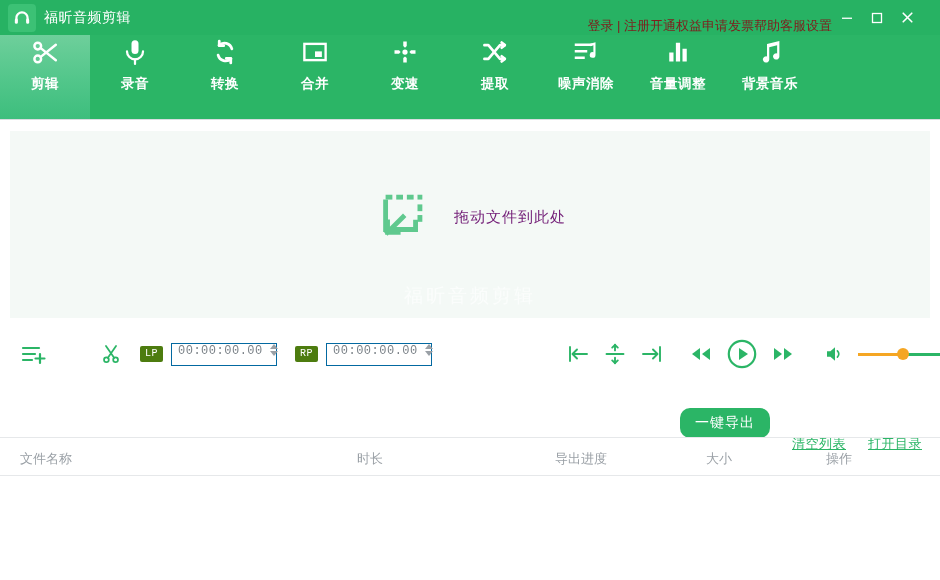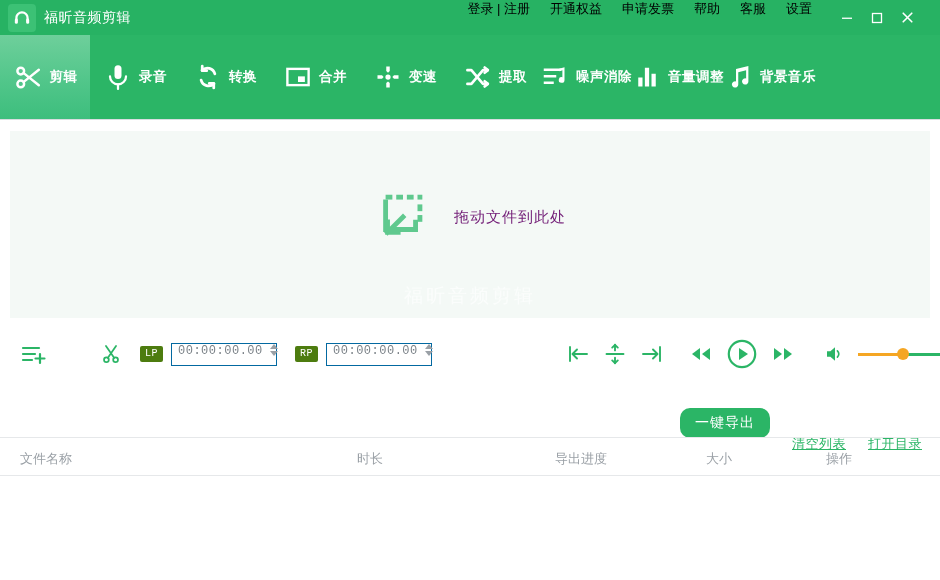"登录 | 注册" .title-menu { align-items: flex-start -> flex-end; color: #000000 -> #7f1d1d; gap: 20px -> 0 }
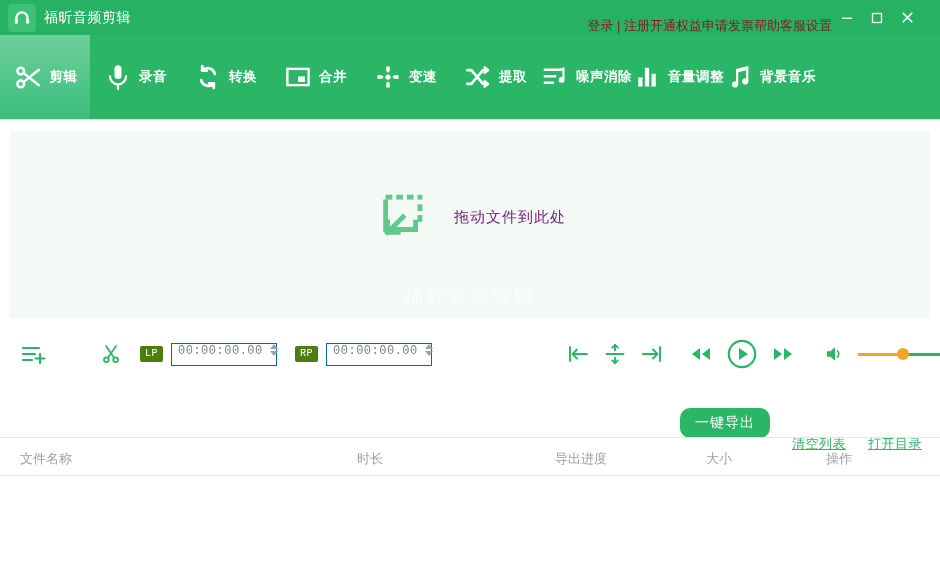"剪辑" .tool { flex-direction: row -> column; justify-content: center -> flex-start }
